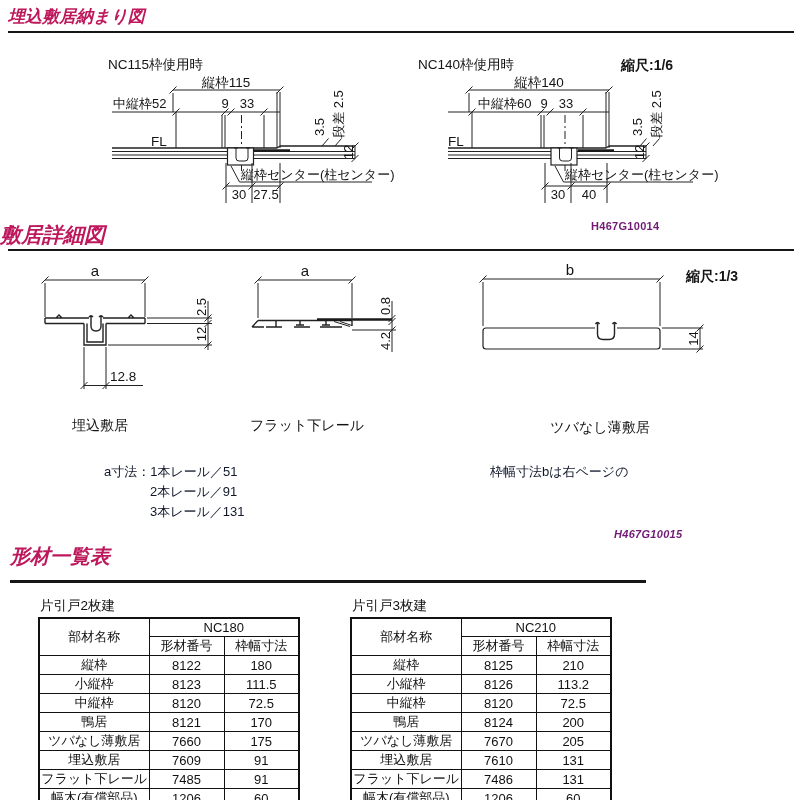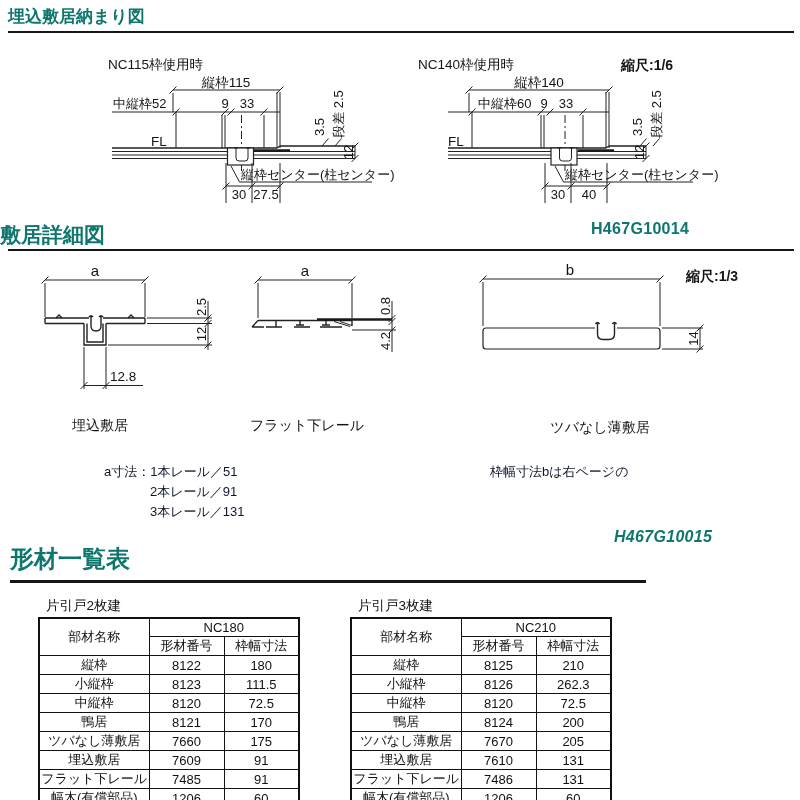"埋込敷居納まり図" .sec-title { color: #0f766e -> #be185d; font-style: none -> italic }
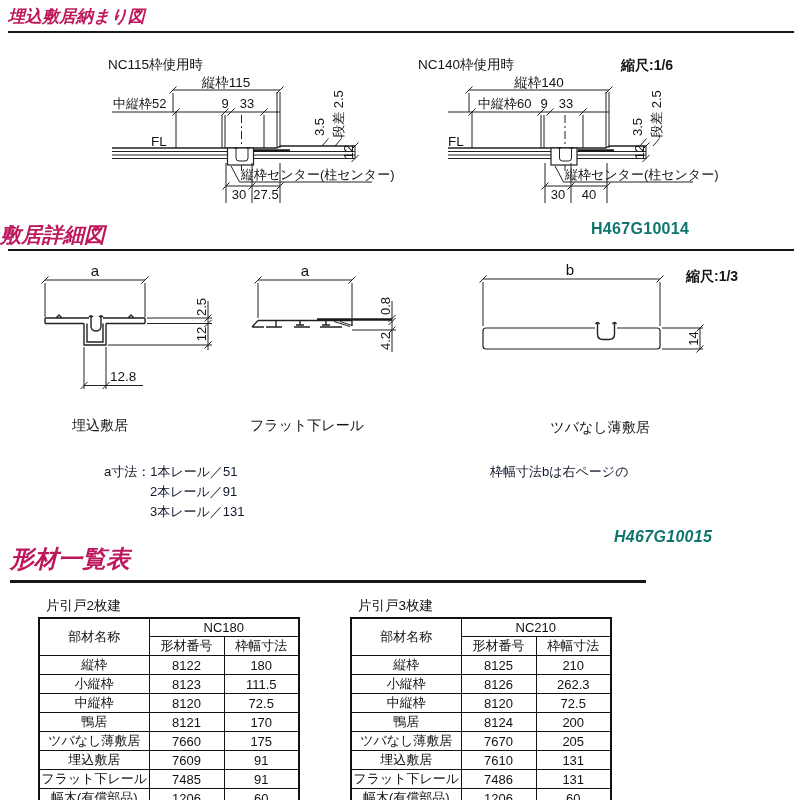"H467G10014" .dwgno { color: #0f766e -> #701a75; font-size: 16px -> 11px }
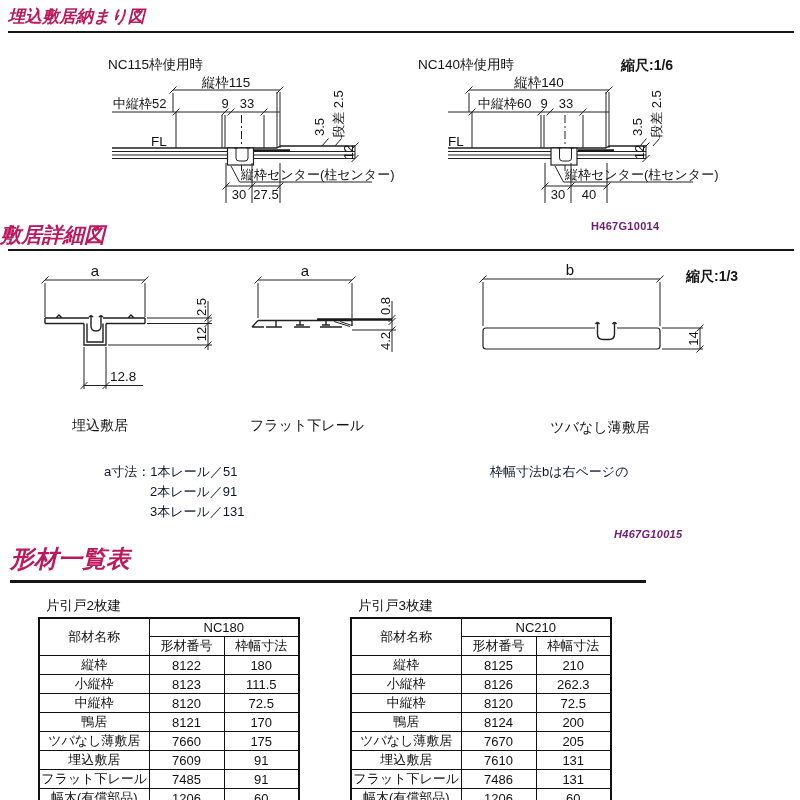"形材一覧表" div.abs { font-size: 24px -> 20px }
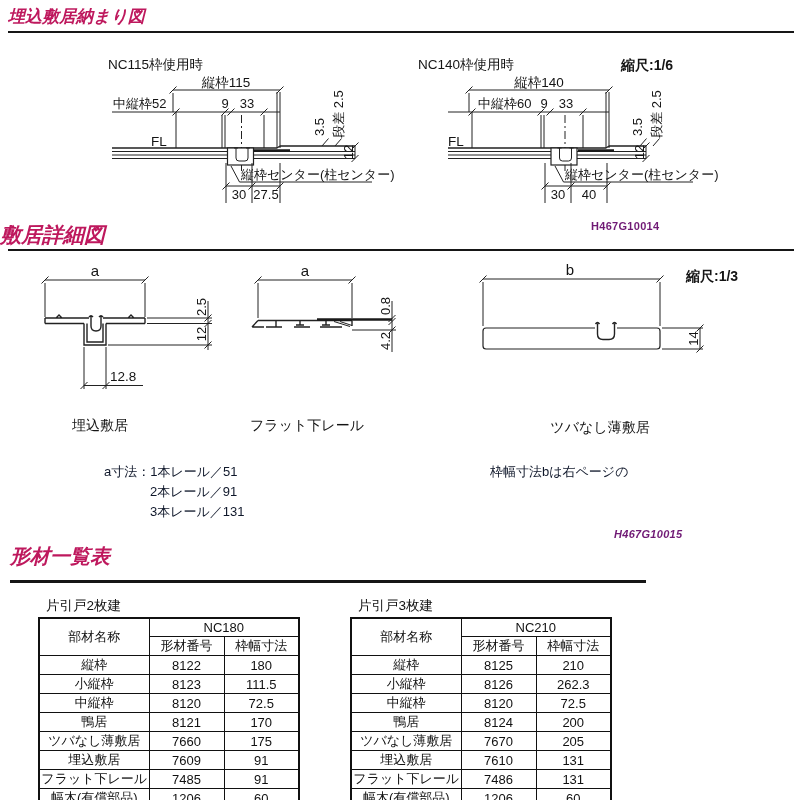"片引戸2枚建" .tbl-label { margin: 0 0 2px 8px -> 0 0 2px 2px }
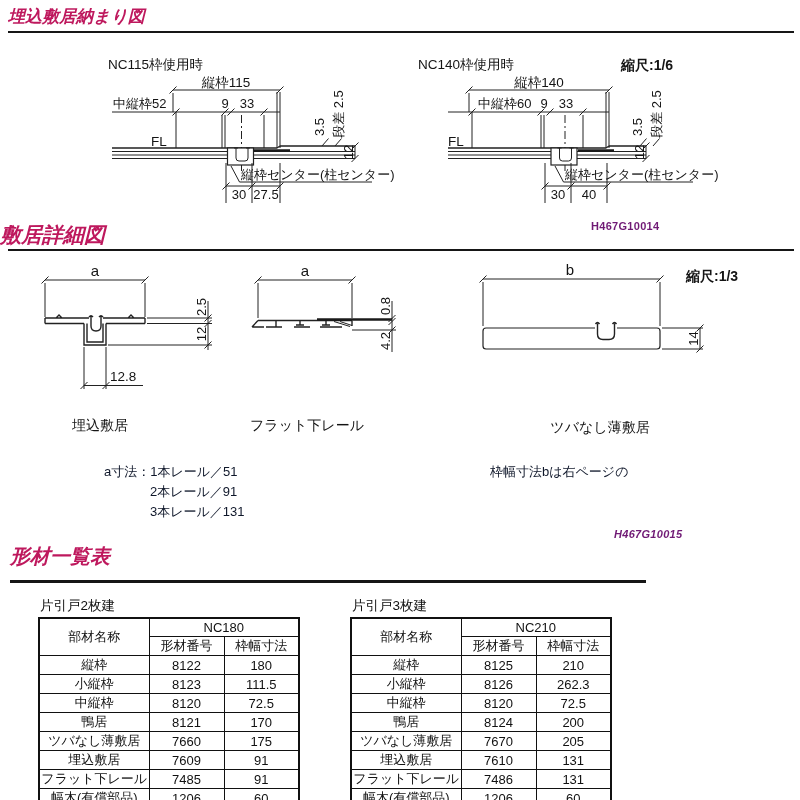"262.3" td { text: 262.3 -> 113.2 }
